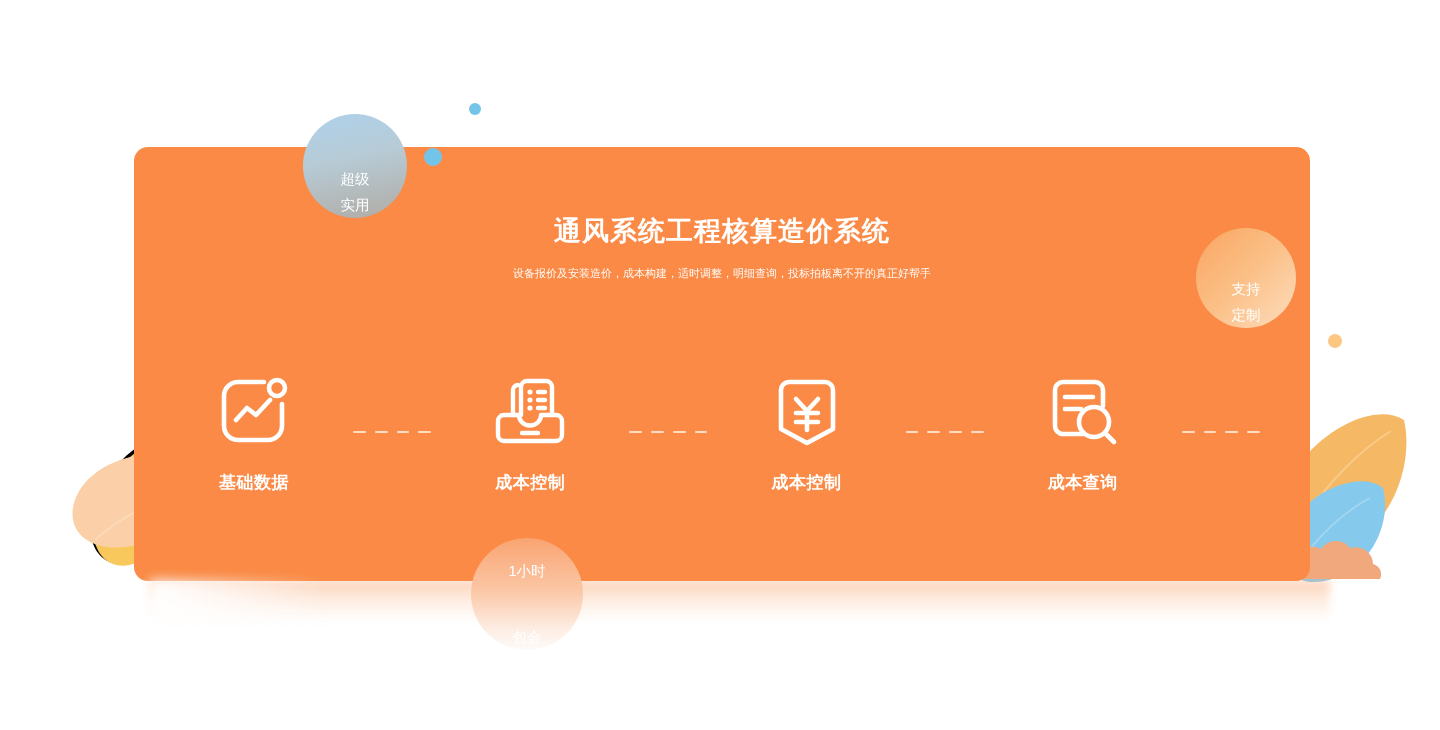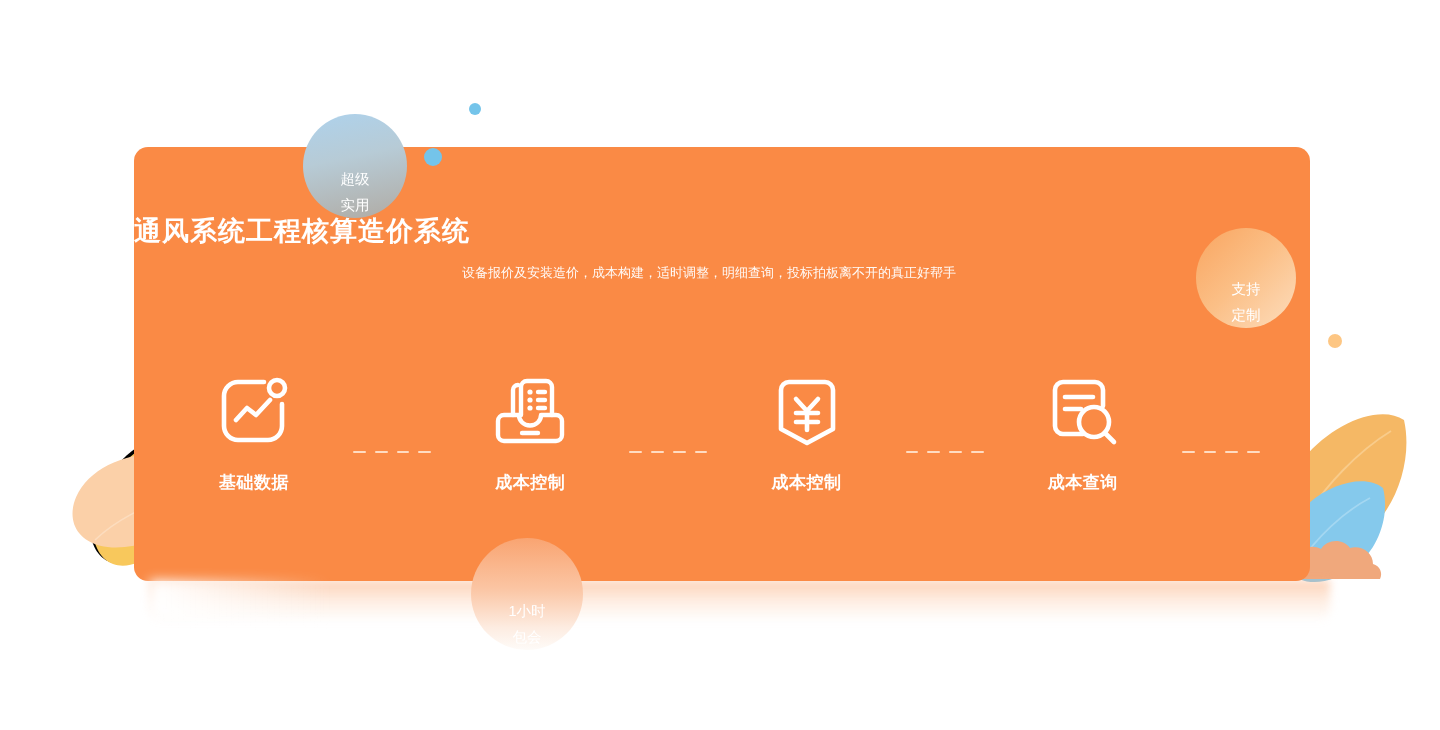"通风系统工程核算造价系统" .card-title { text-align: left -> center }
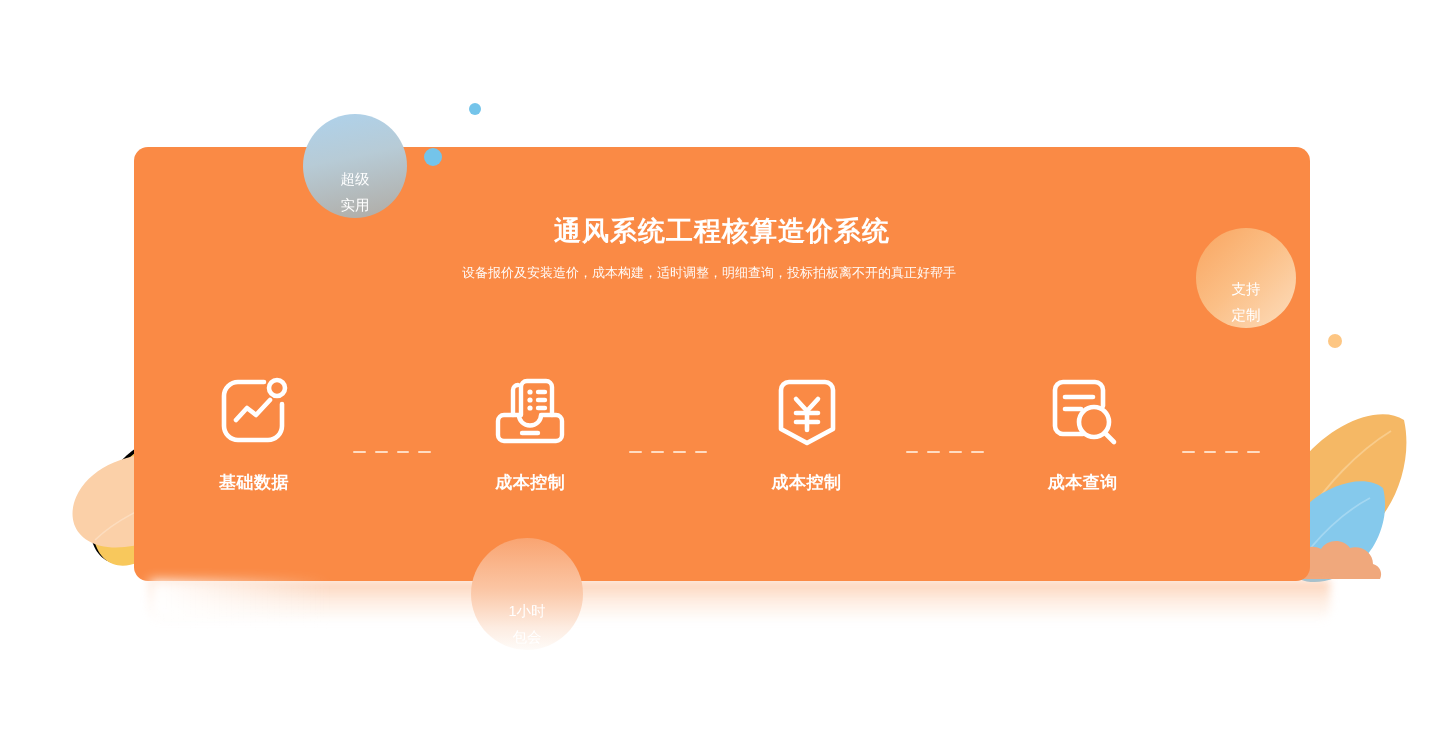"设备报价及安装造价，成本构建，适时调整，明细查询，投标拍板离不开的真正好帮手" .card-subtitle { font-size: 13px -> 11px; text-align: none -> center }
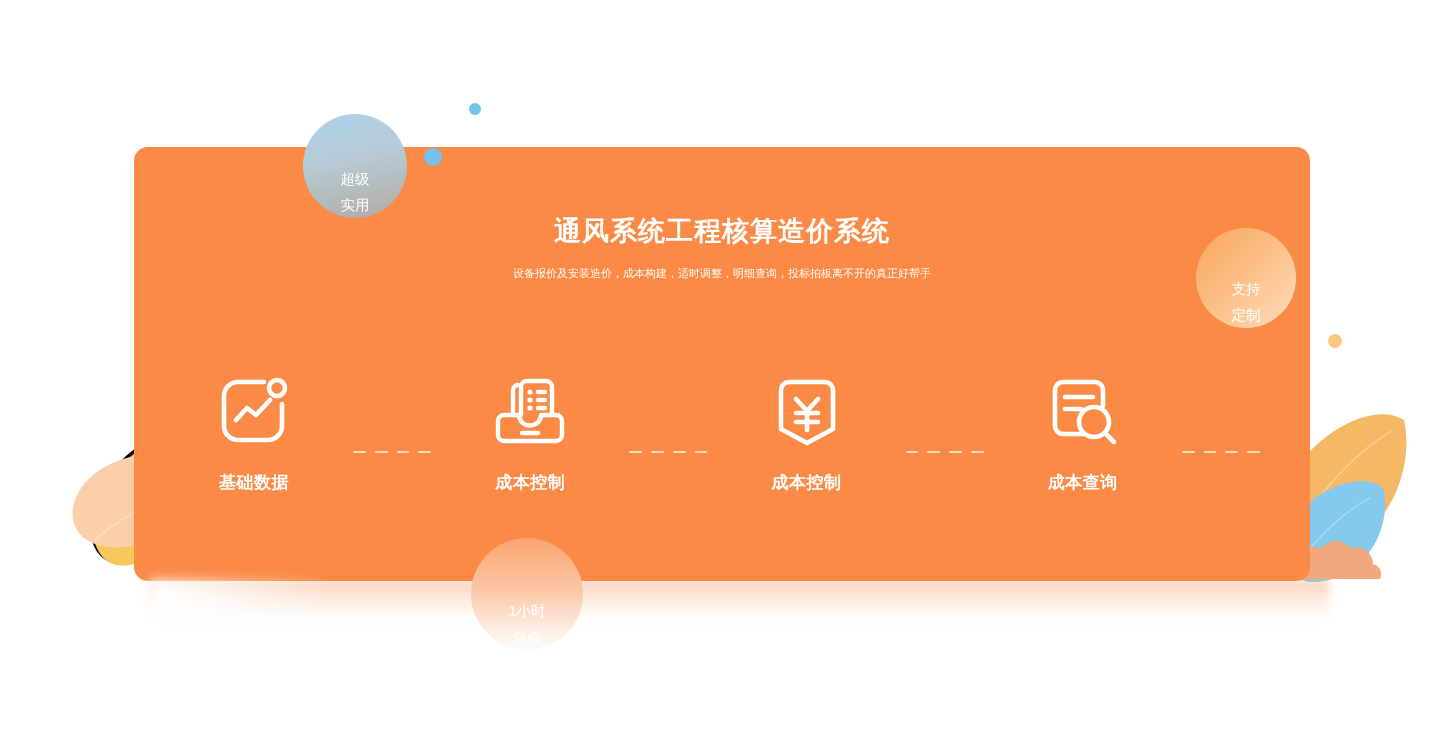"基础数据" .features { align-items: flex-end -> center }
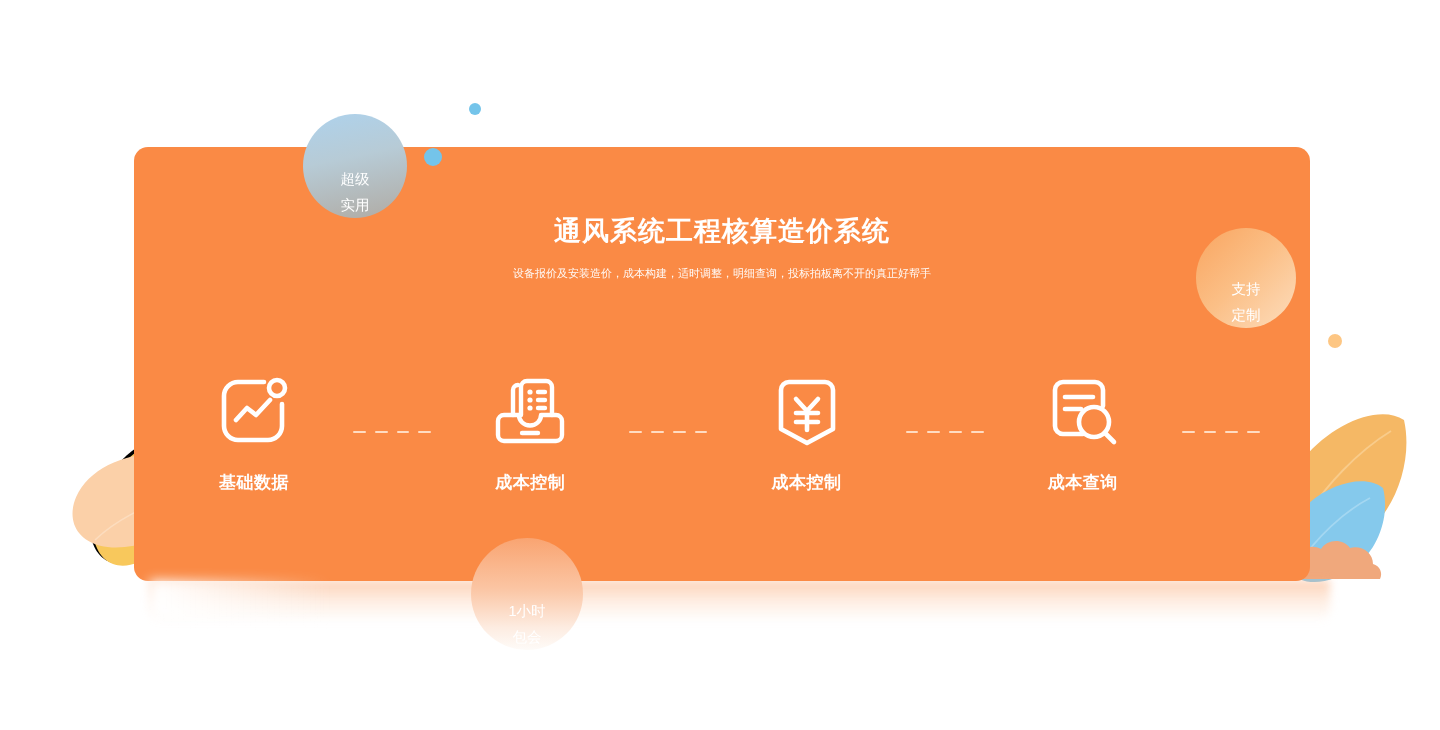"1小时" .badge-hour { gap: none -> 40px }
